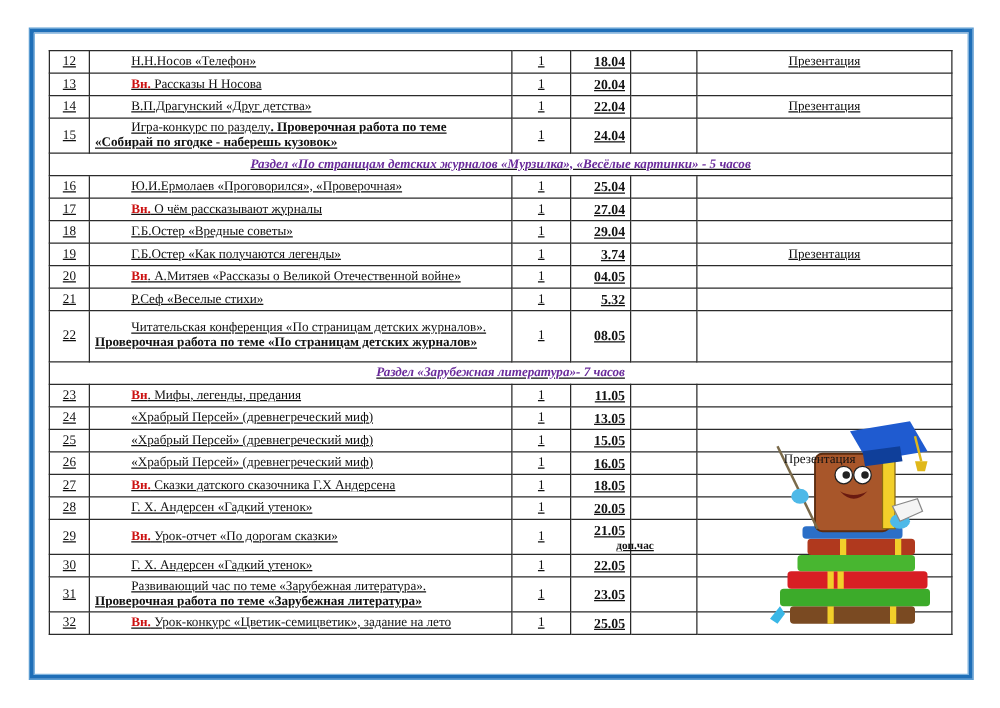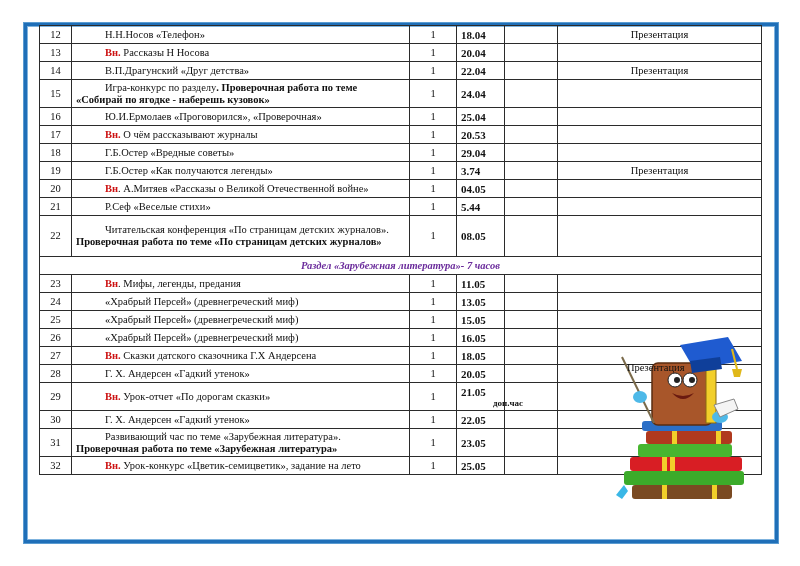"12" table.plan { text-decoration: none -> underline; top: 25px -> 40px }
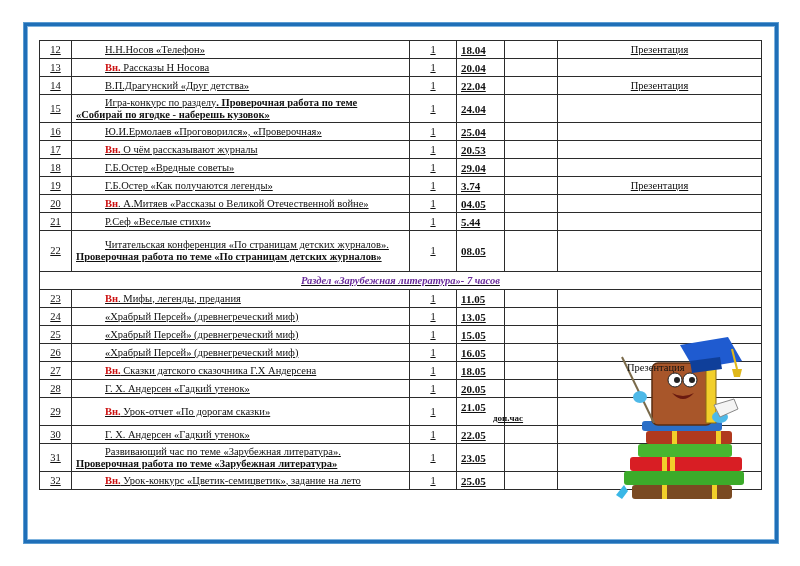"18.04" td.date { text-align: left -> right }
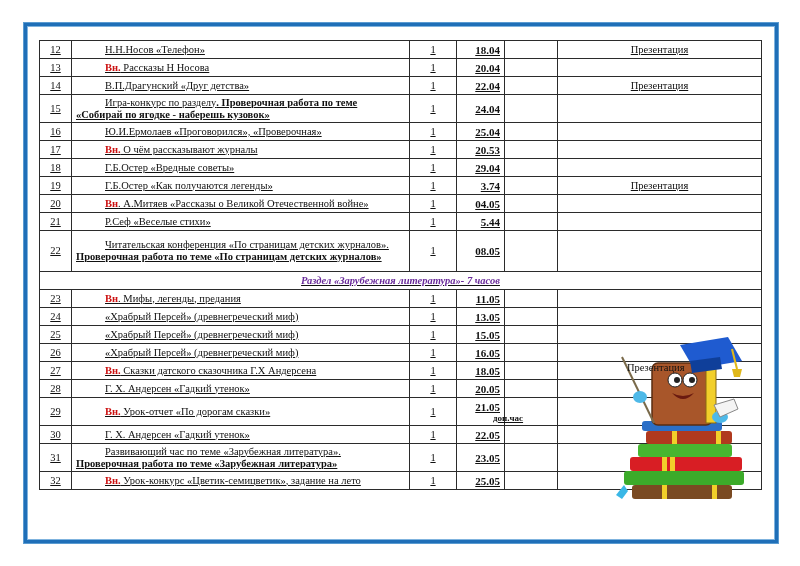"Раздел «По страницам детских журналов" tr.sec { html: none -> <tr> <td>Раздел «По страницам детских журналов «Мурзилка», «Весёлые картинки» - 5 часов</td> </tr> }
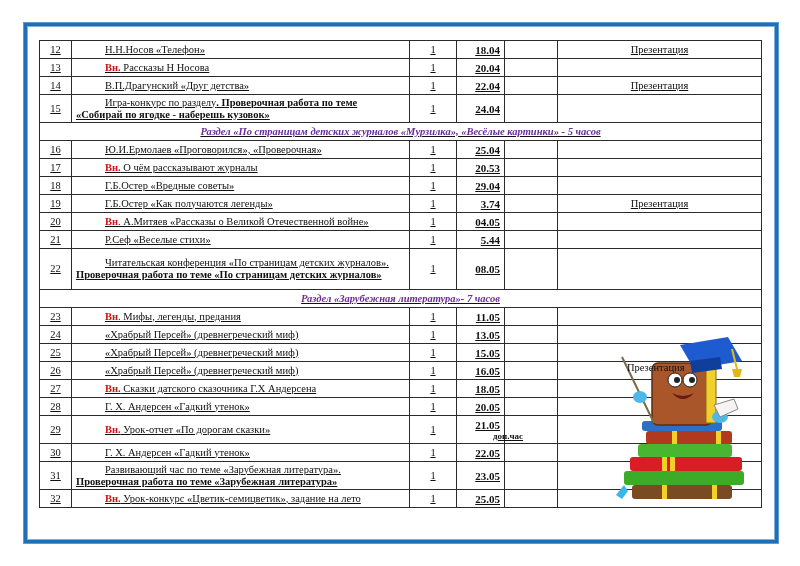"20.53" span { text: 20.53 -> 27.04 }
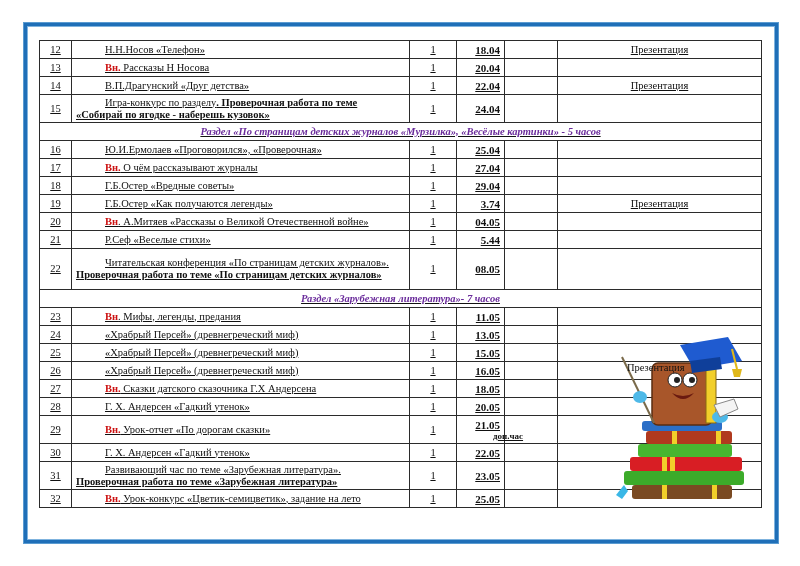"5.44" span { text: 5.44 -> 5.32 }
